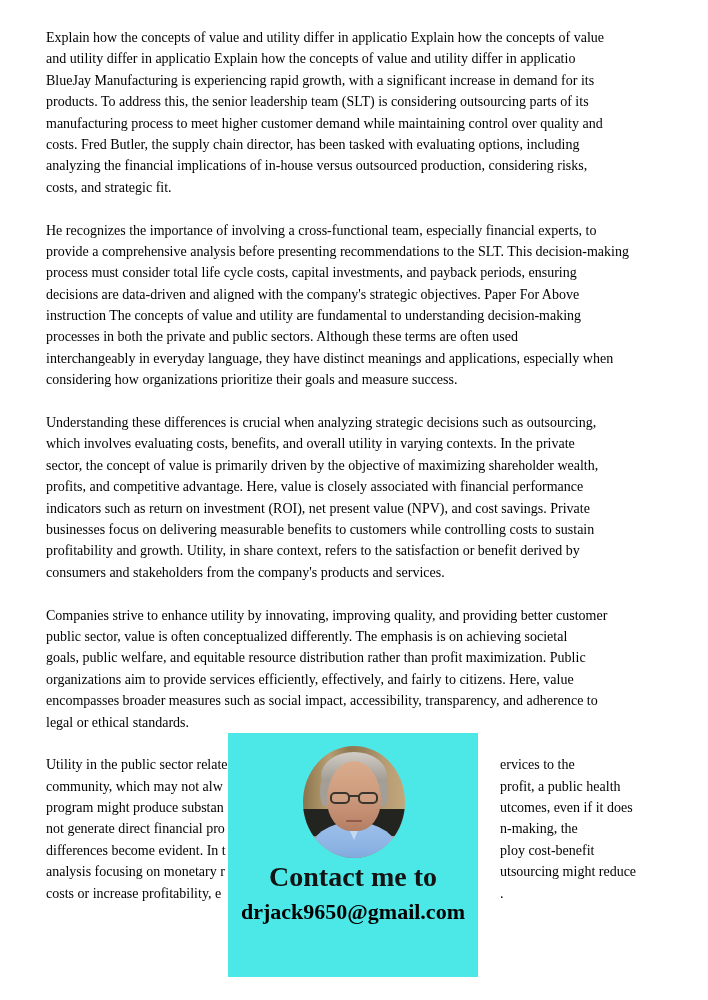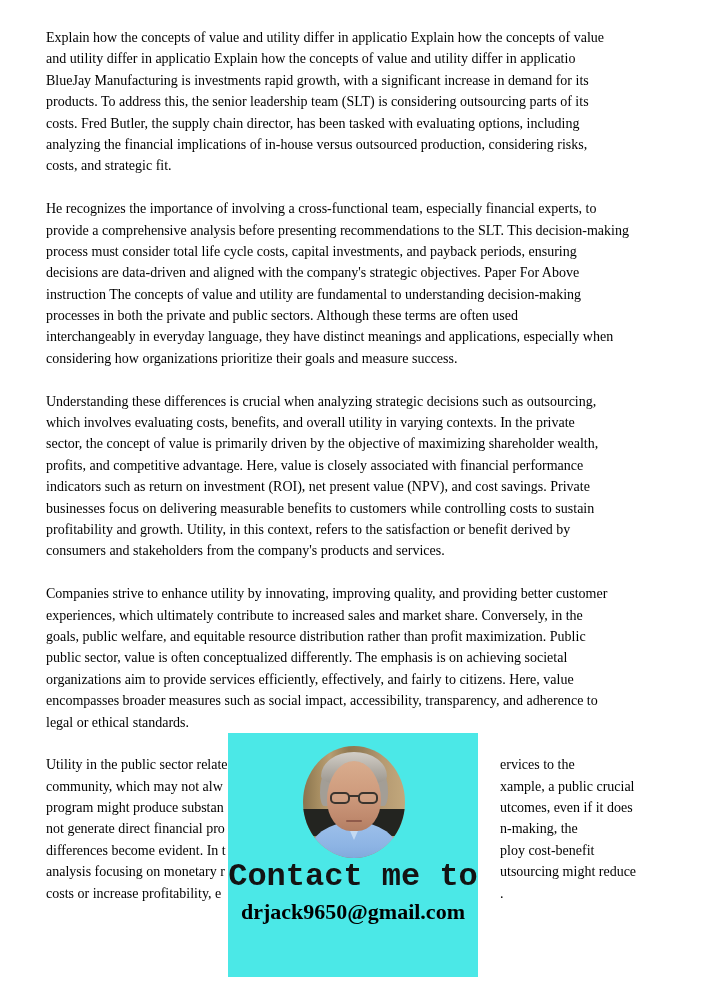"BlueJay Manufacturing is investments" div.line { text: investments -> experiencing }
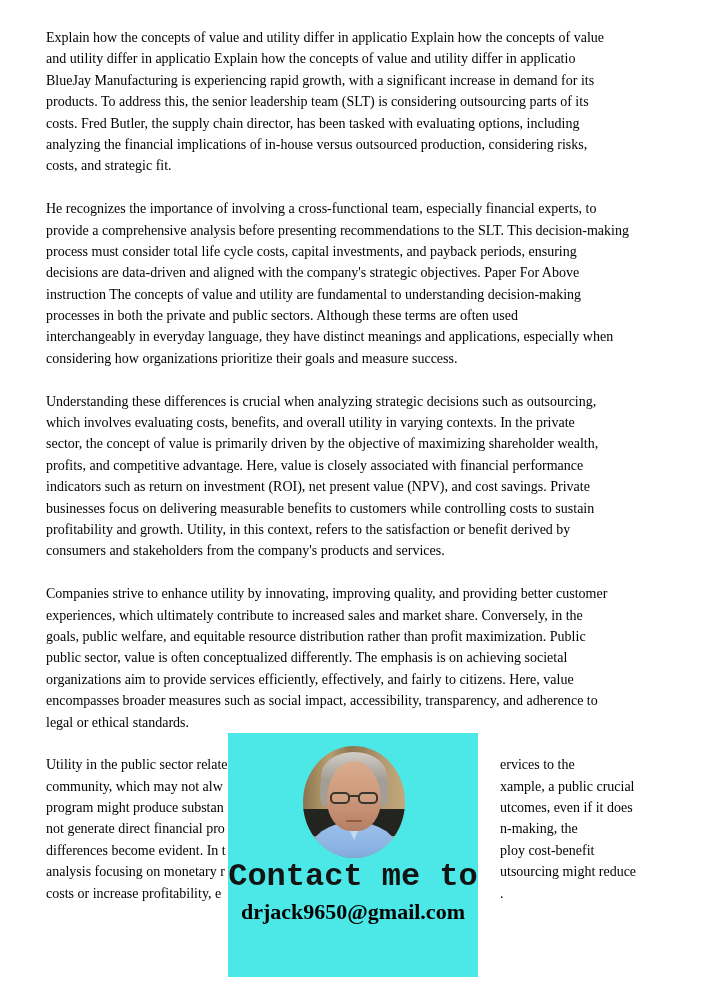"manufacturing process to meet higher" div.line { html: none -> <div>manufacturing process to meet higher customer demand while maintaining control over quality and</div> }
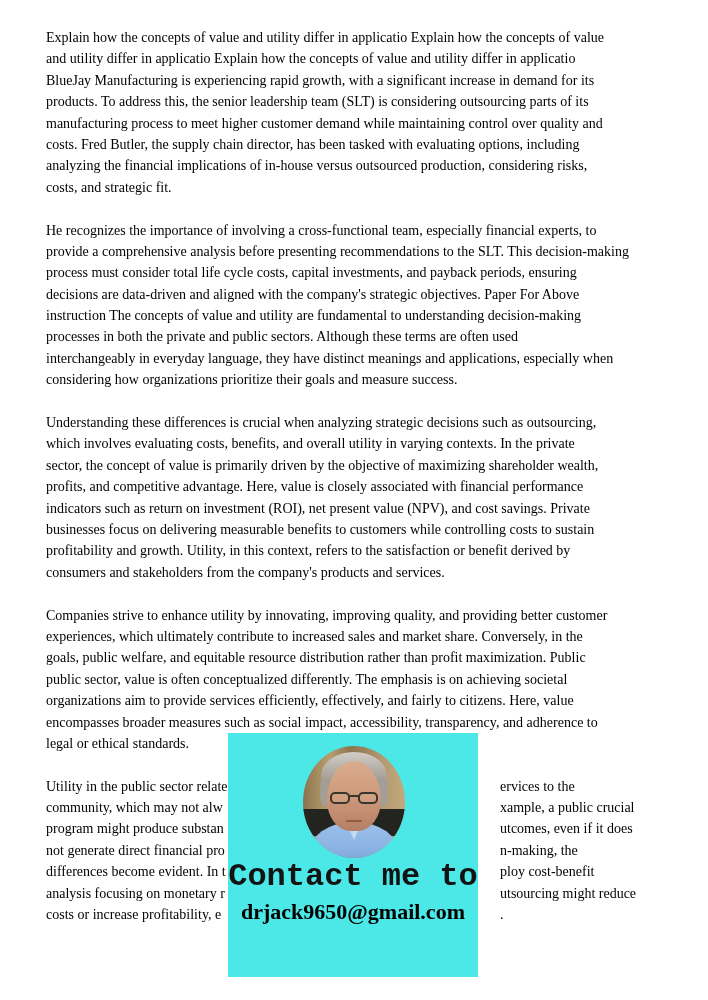"profitability and growth. Utility, in" div.line { text: this -> share }
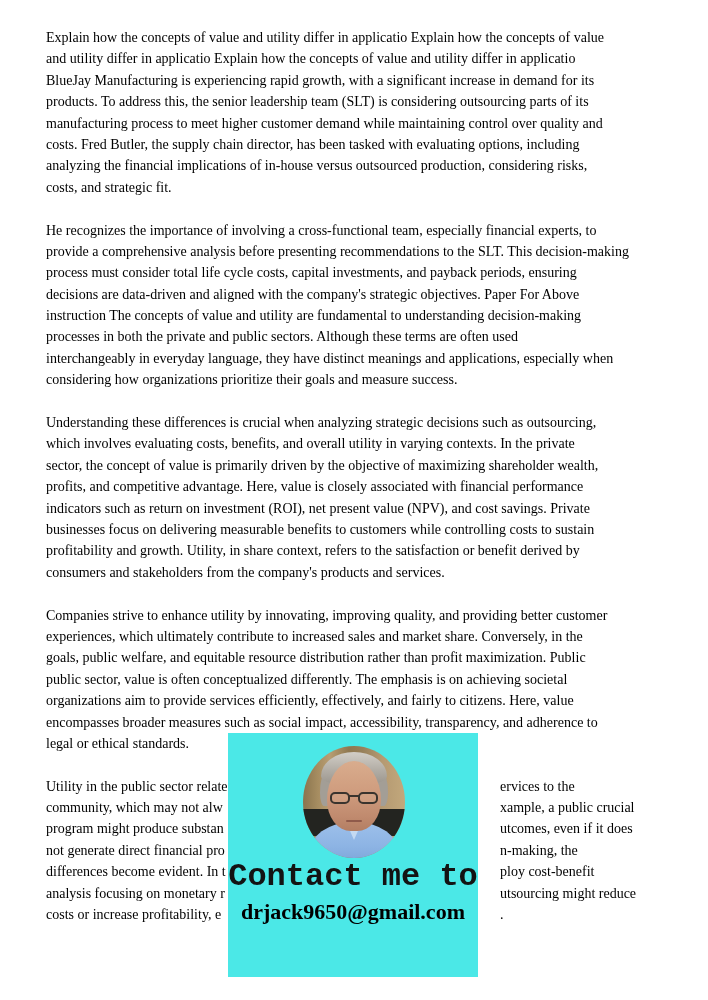"experiences, which ultimately contribute" div.line { html: <div>experiences, which ultimately contribute to increased sales and market share. Conversely, in the</div> -> none }
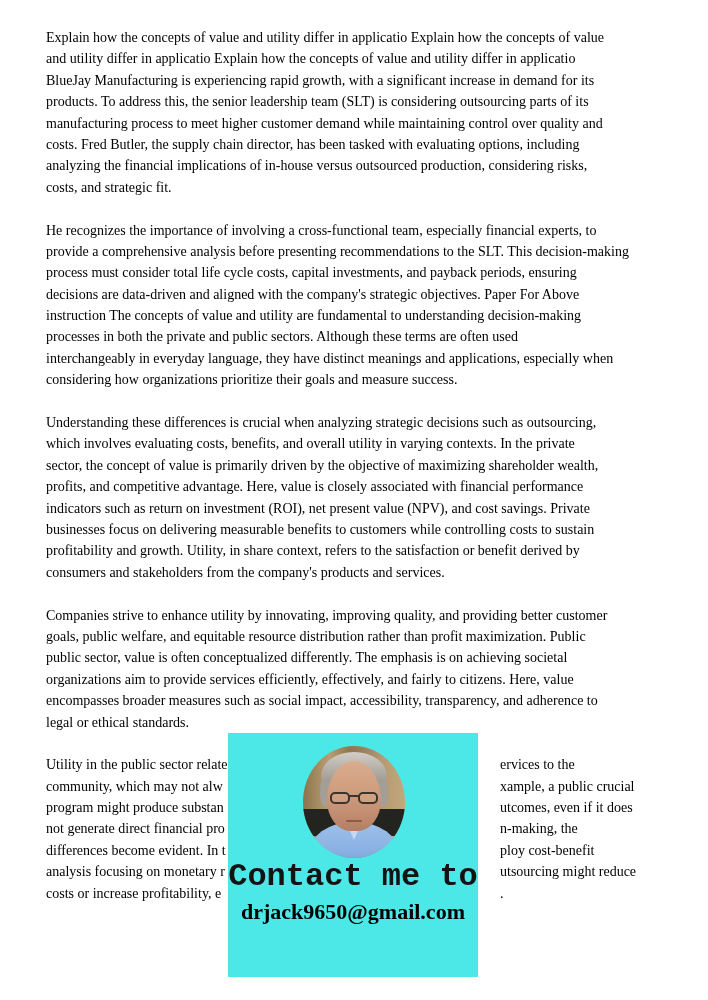"goals, public welfare, and equitable" div.line { order: before "public sector, value is often" -> after "public sector, value is often" }
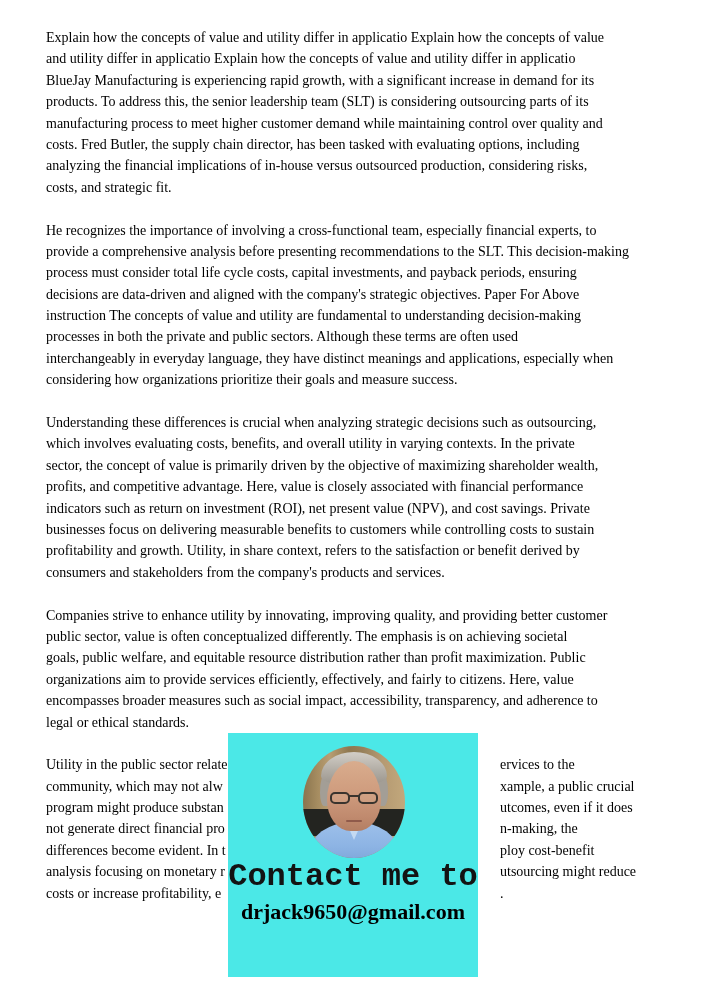"xample, a public crucial" span.frag-right { text: xample, a public crucial -> profit, a public health }
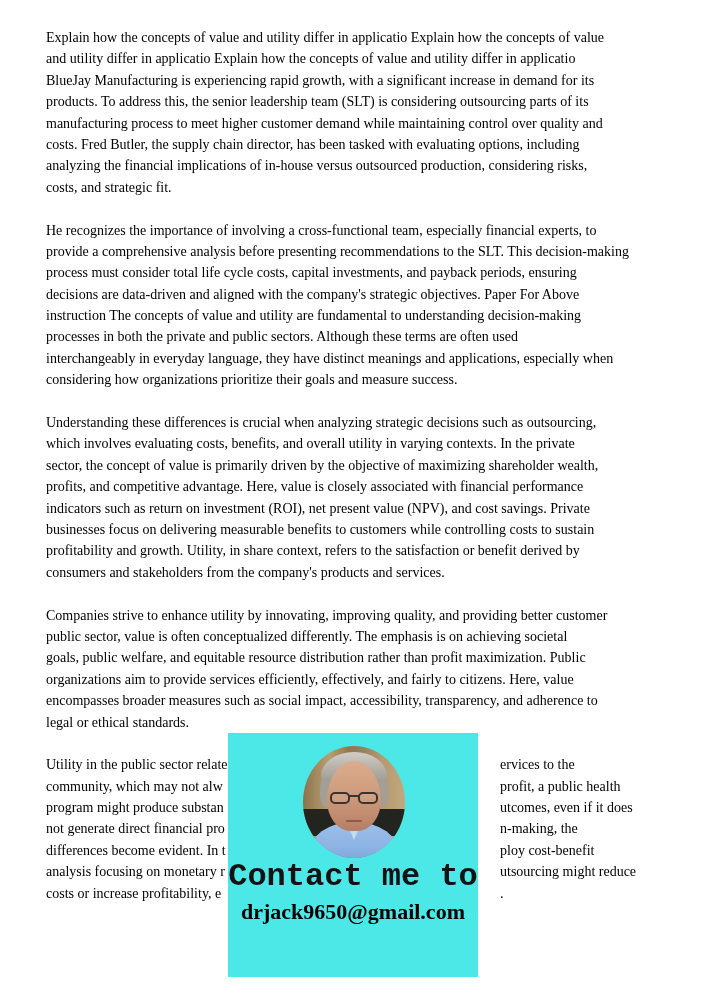"Contact me to" .card-heading { font-family: Liberation Mono, monospace -> Liberation Serif, serif; font-size: 32px -> 28px }
